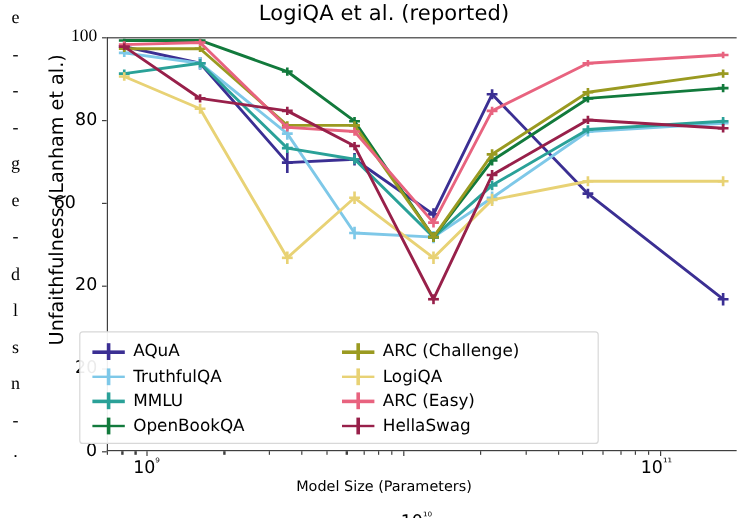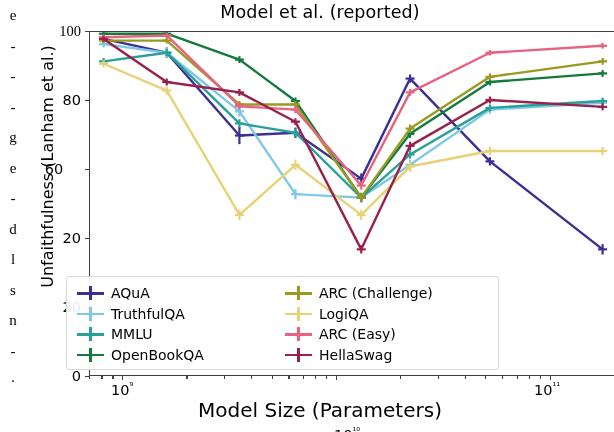"Model et al. (reported)" div { text: Model -> LogiQA }
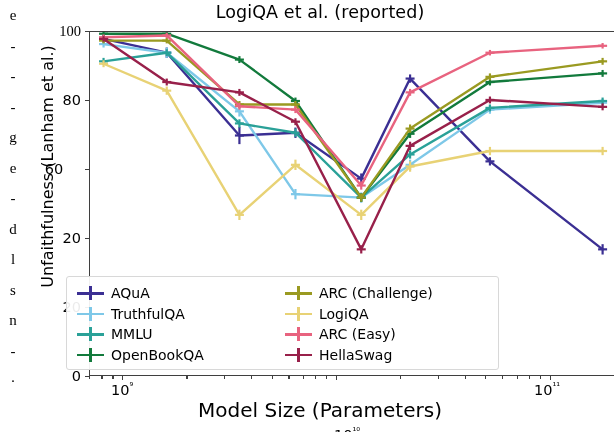"Model Size (Parameters)" #x-axis-label { font-size: 20px -> 12px }
